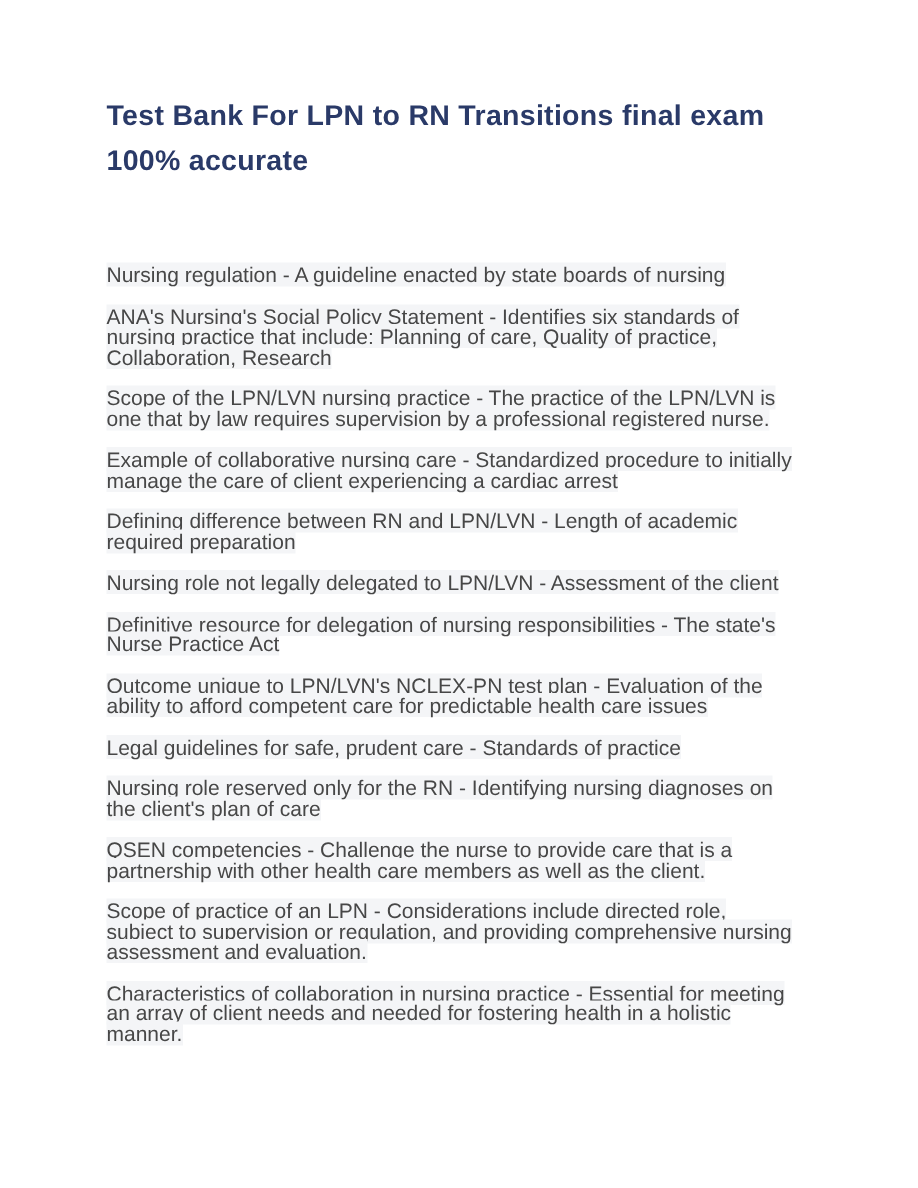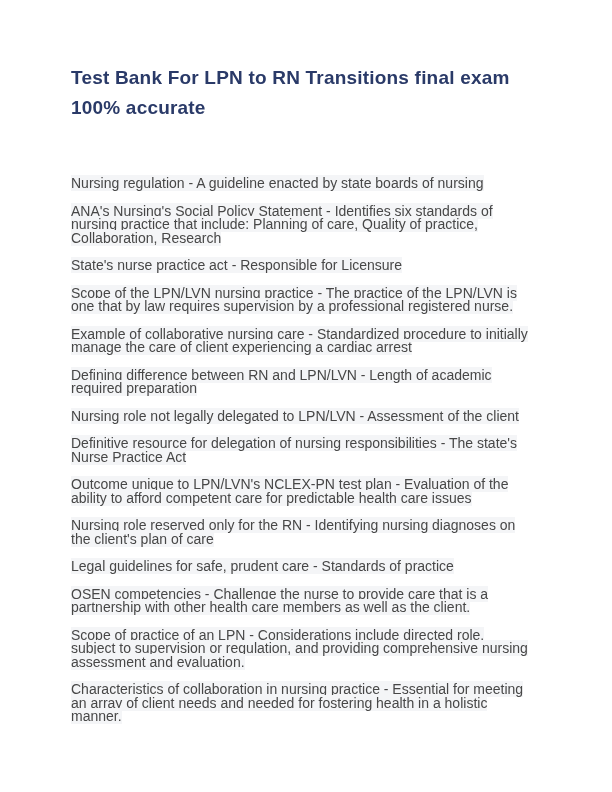"State's nurse practice act -" p.qa-paragraph { html: <p><span>State's nurse practice act - Responsible for Licensure</span></p> -> none }
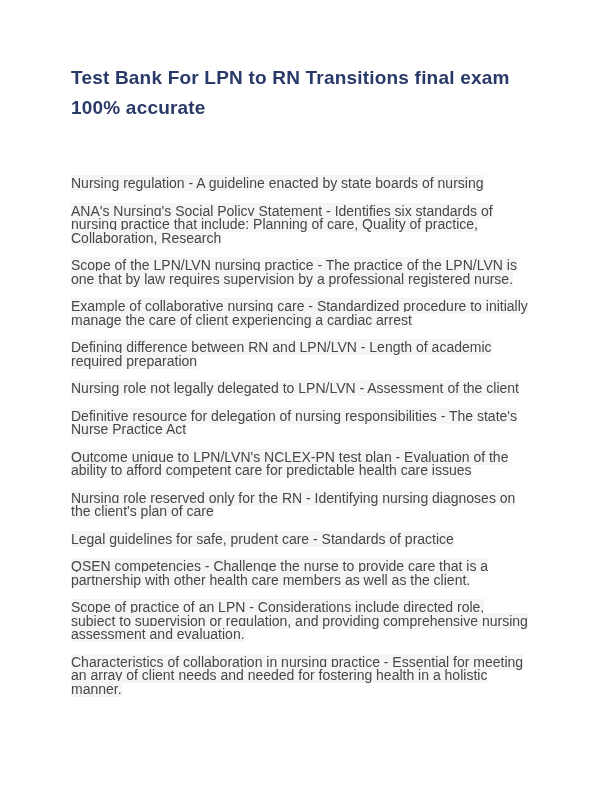"Nursing role reserved only for" p.qa-paragraph { order: before "Legal guidelines for safe, prudent" -> after "Legal guidelines for safe, prudent" }
